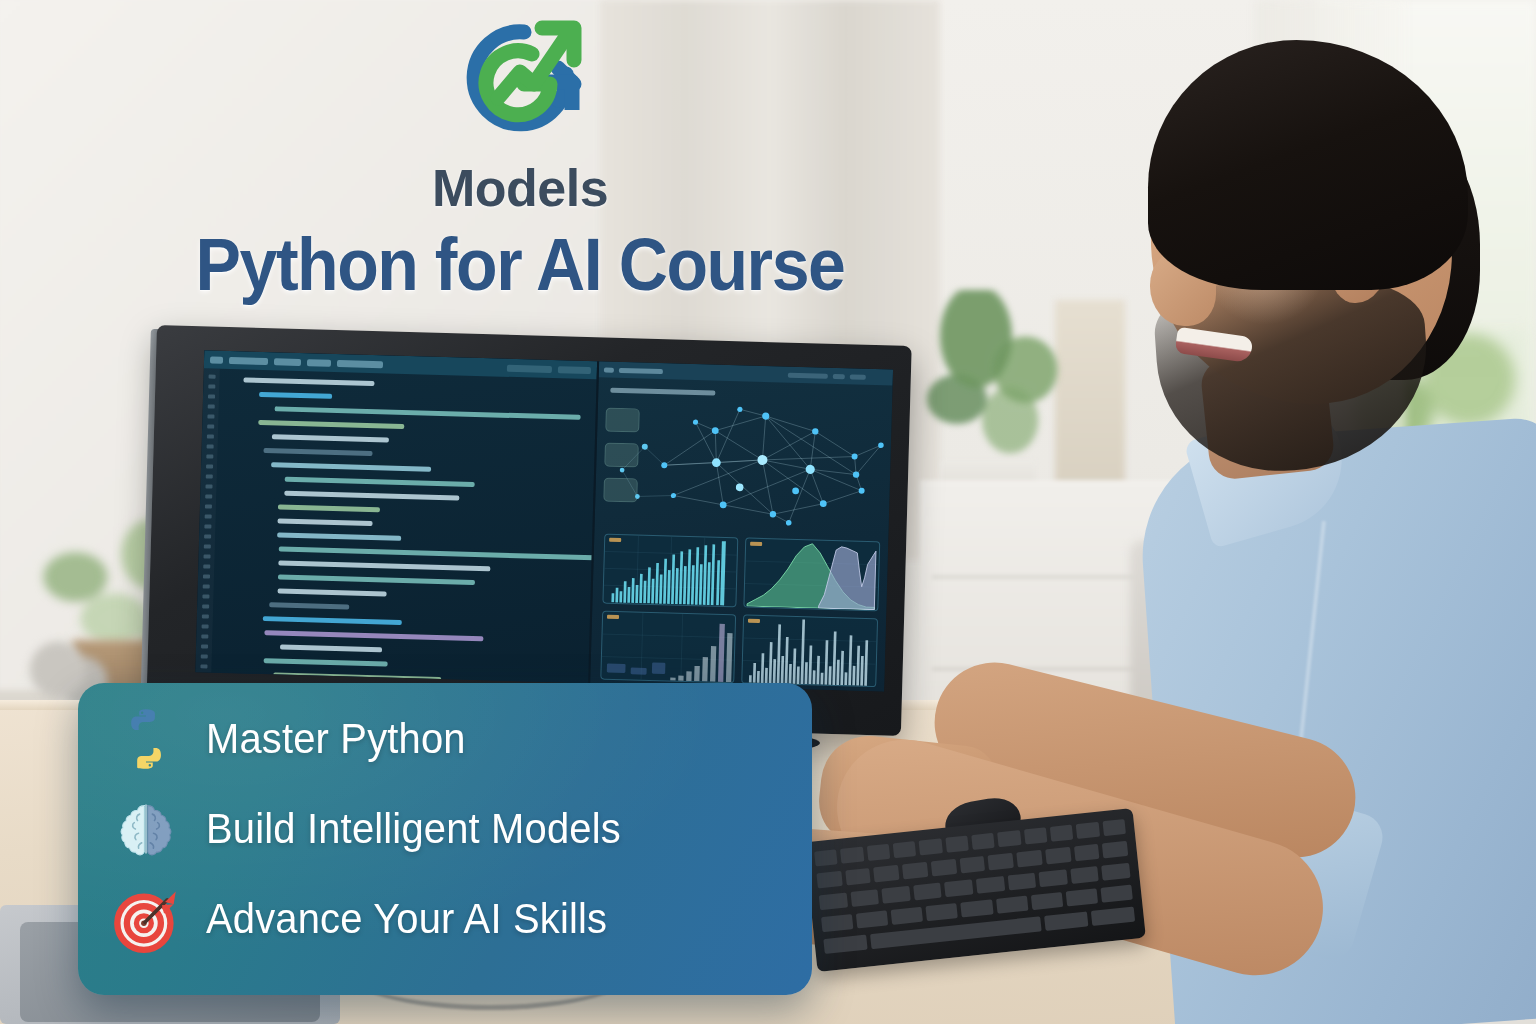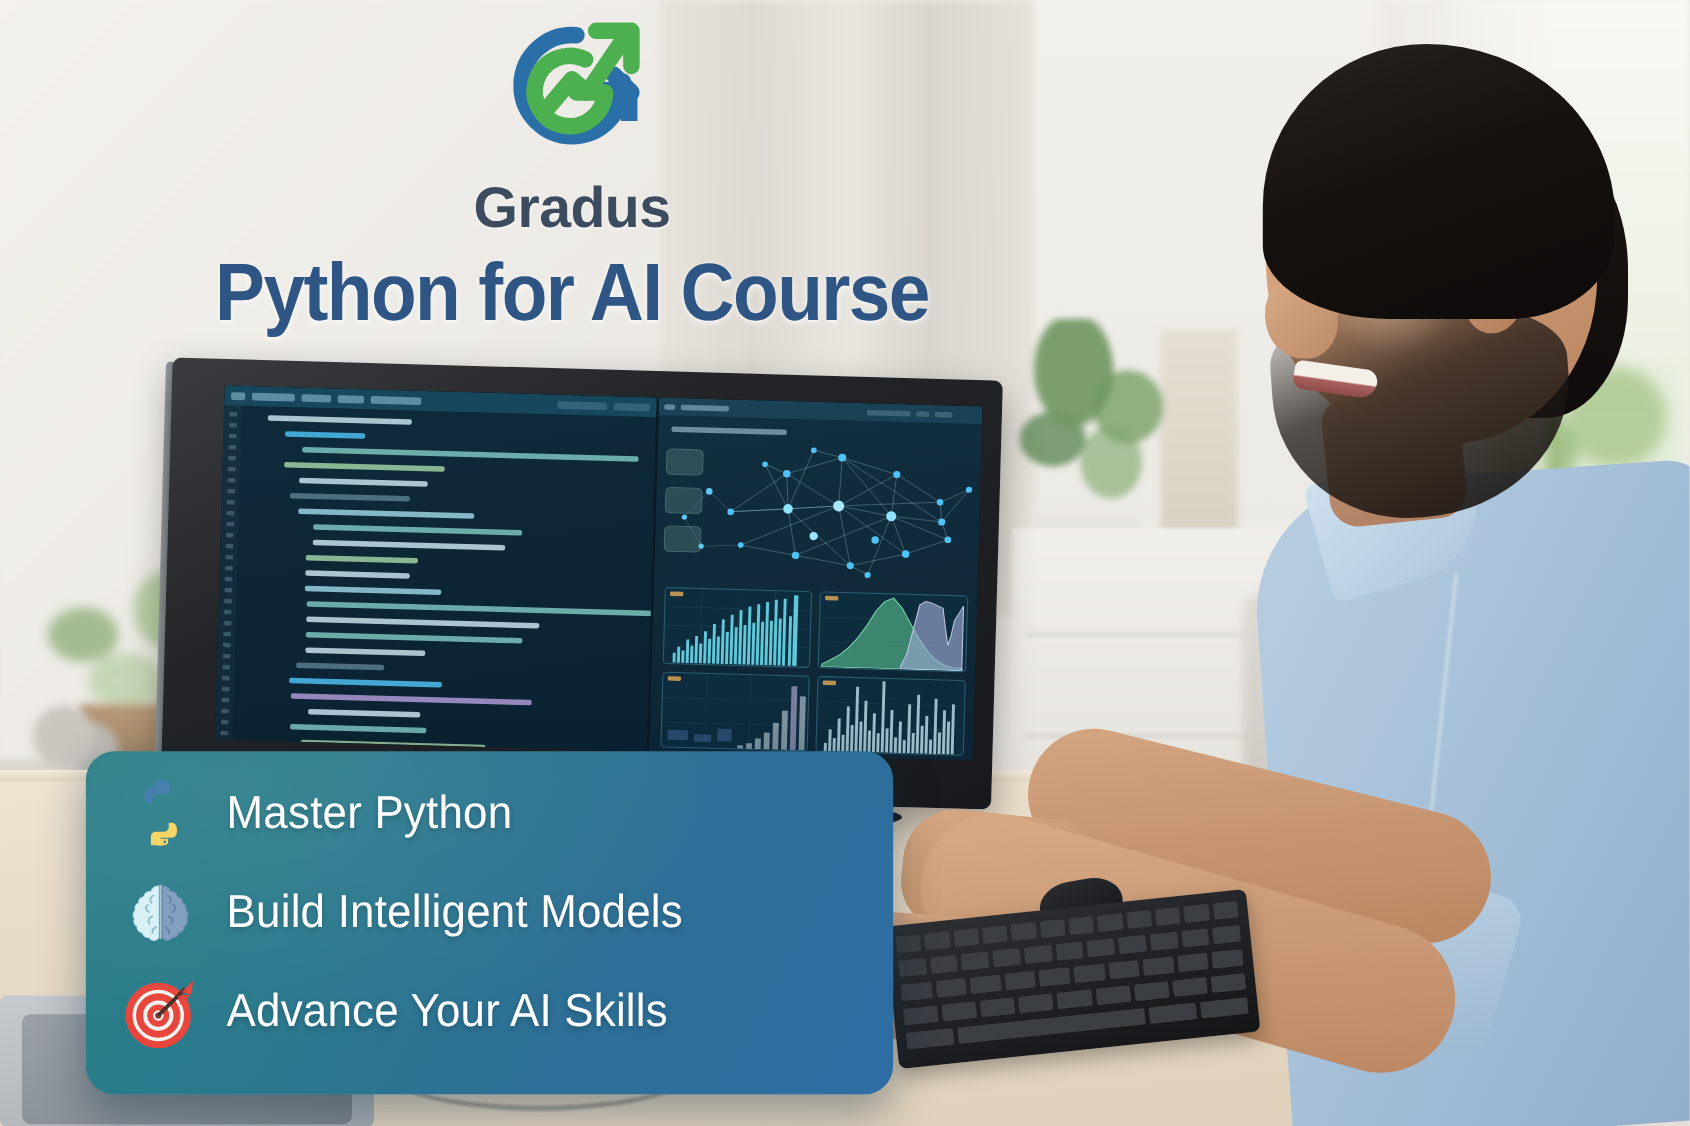"Gradus" div.brand-name { text: Gradus -> Models }
